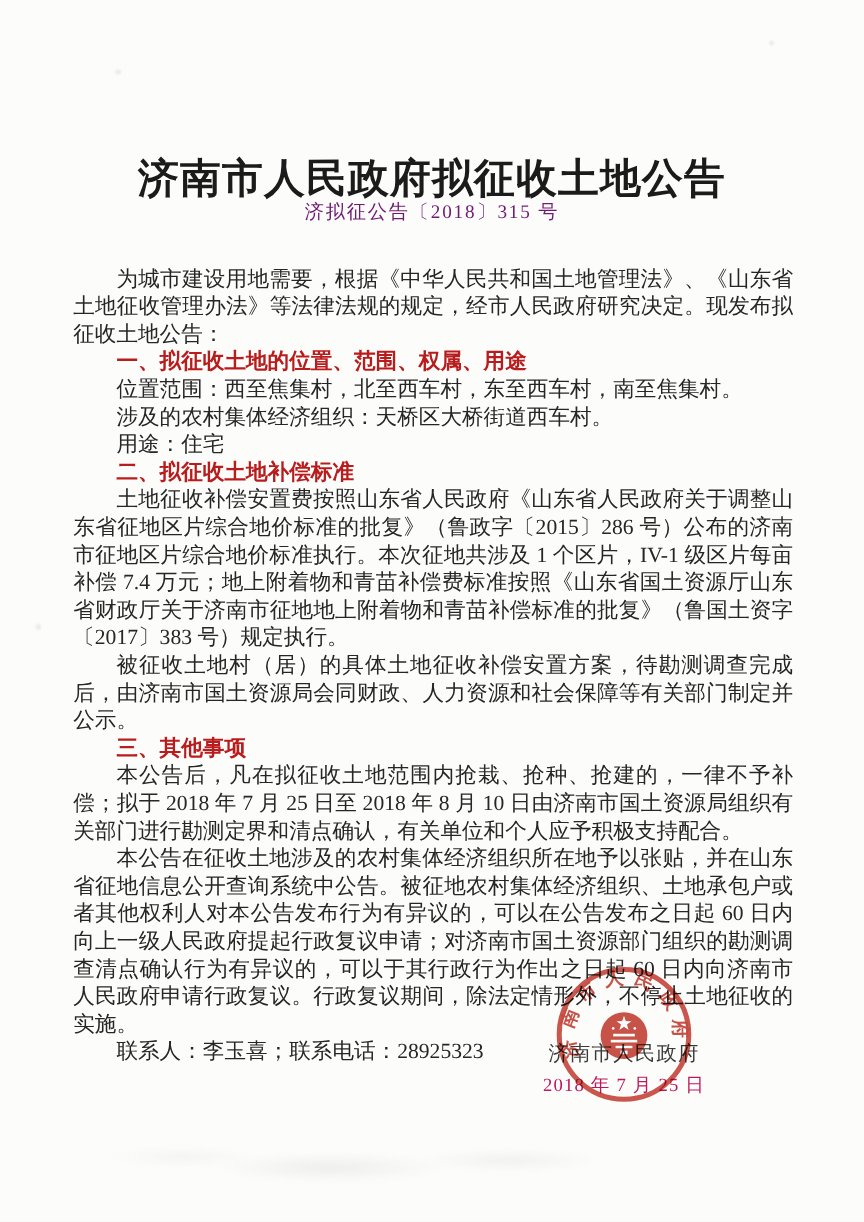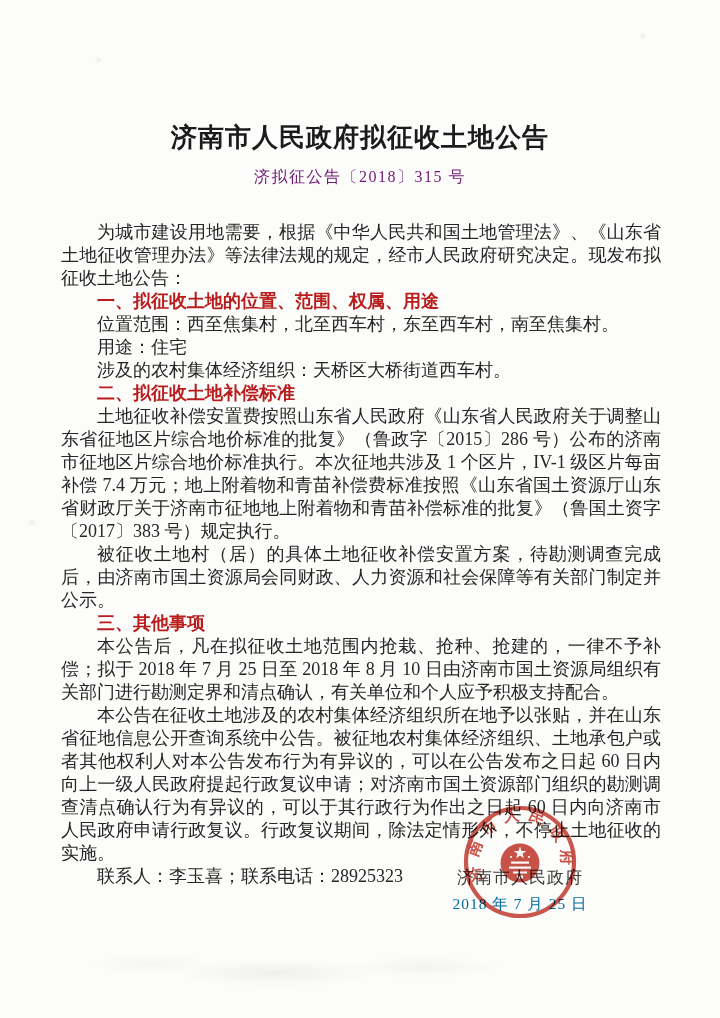"济南市人民政府拟征收土地公告" .doc-title { font-size: 26px -> 34px }
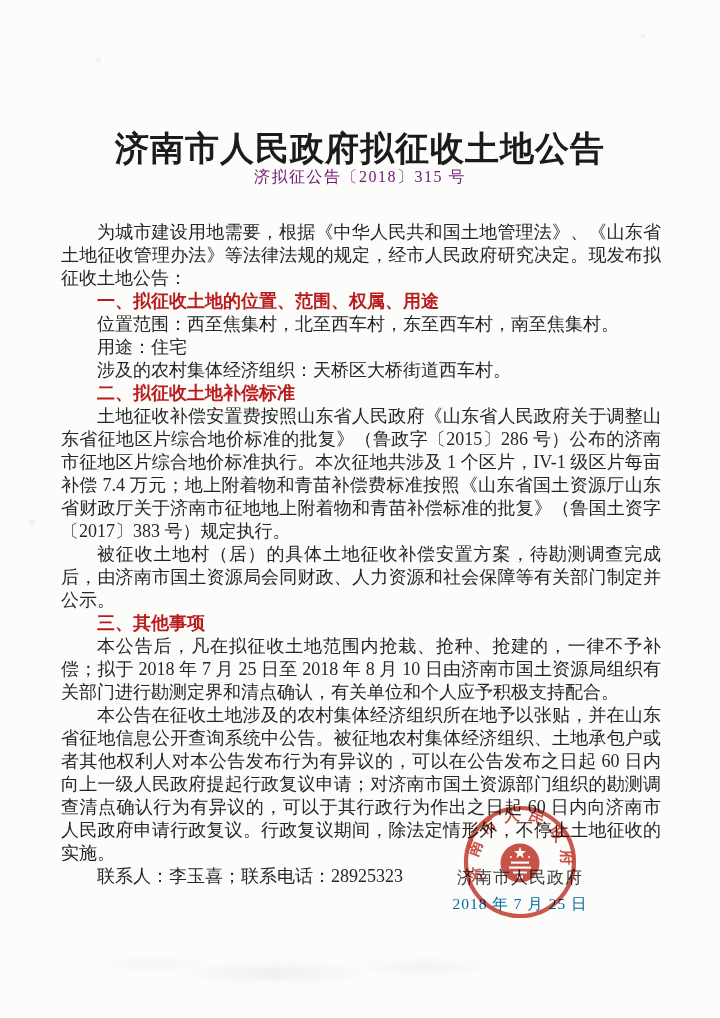"用途：住宅" p { order: before "涉及的农村集体经济组织：天桥区大桥街道西车村。" -> after "涉及的农村集体经济组织：天桥区大桥街道西车村。" }
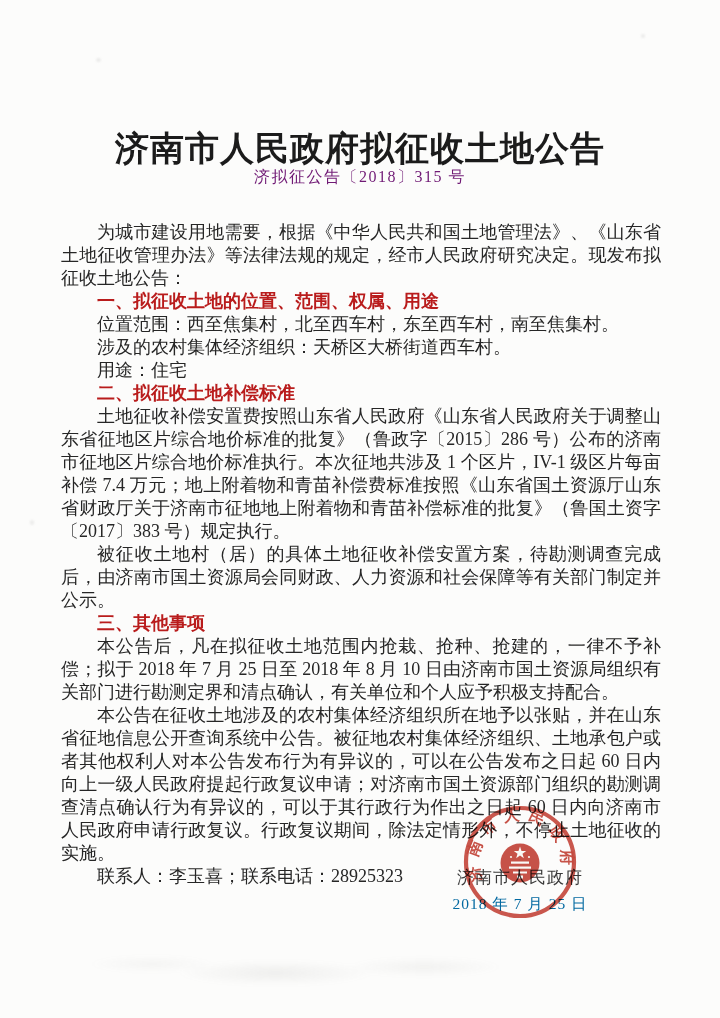"2018 年 7 月 25" .sig-date { color: #0369a1 -> #be185d }
